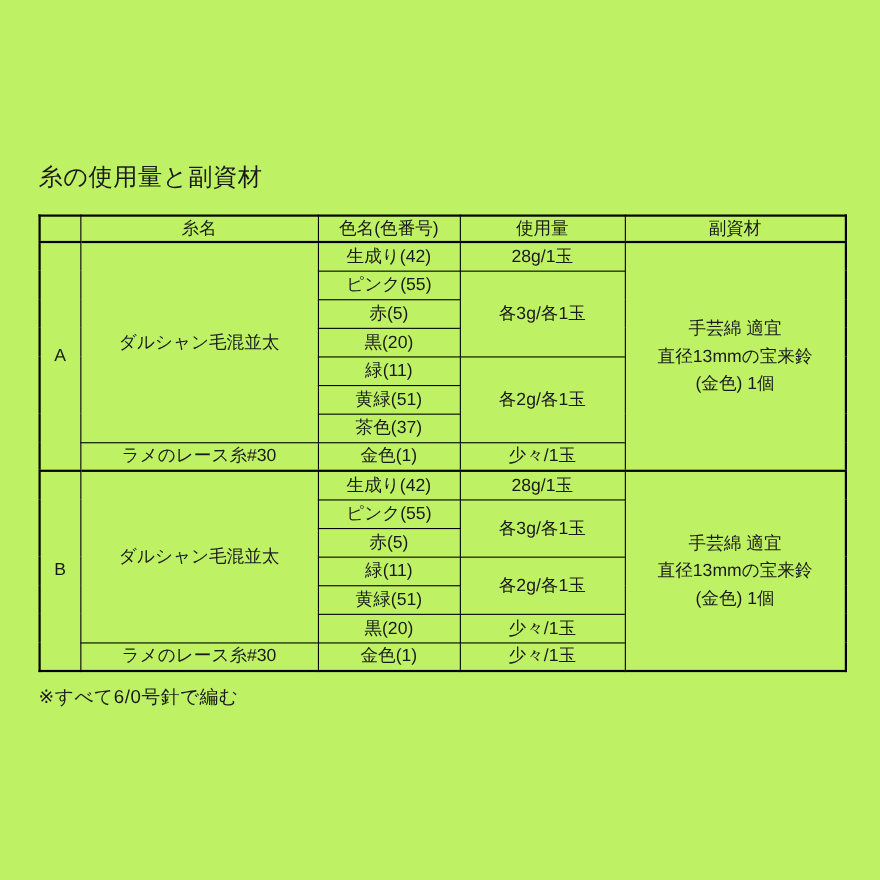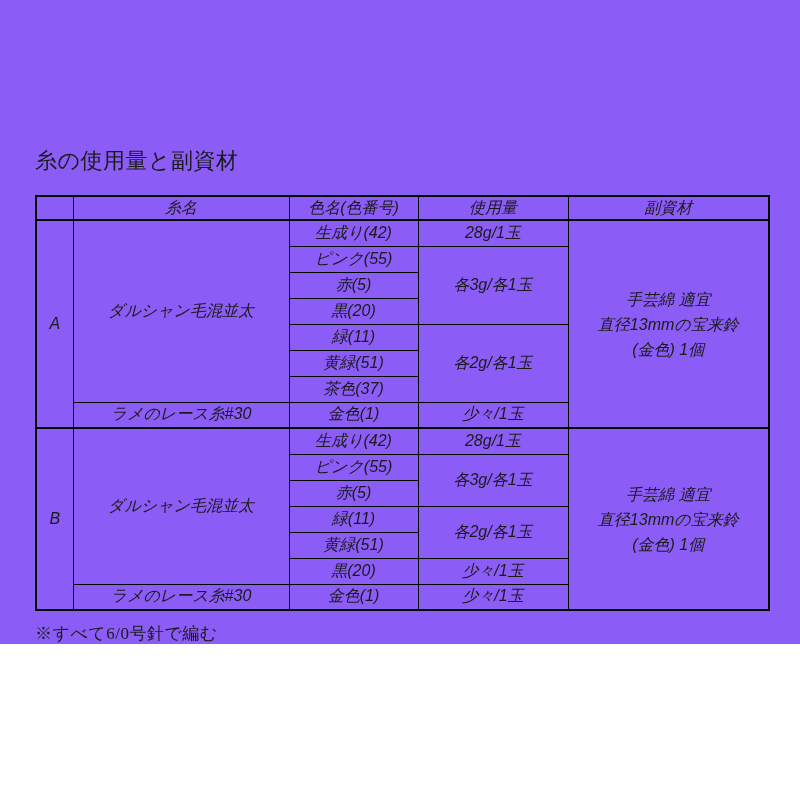"糸の使用量と副資材" .sheet { background: #8b5cf6 -> #bef264; height: 644px -> 800px }
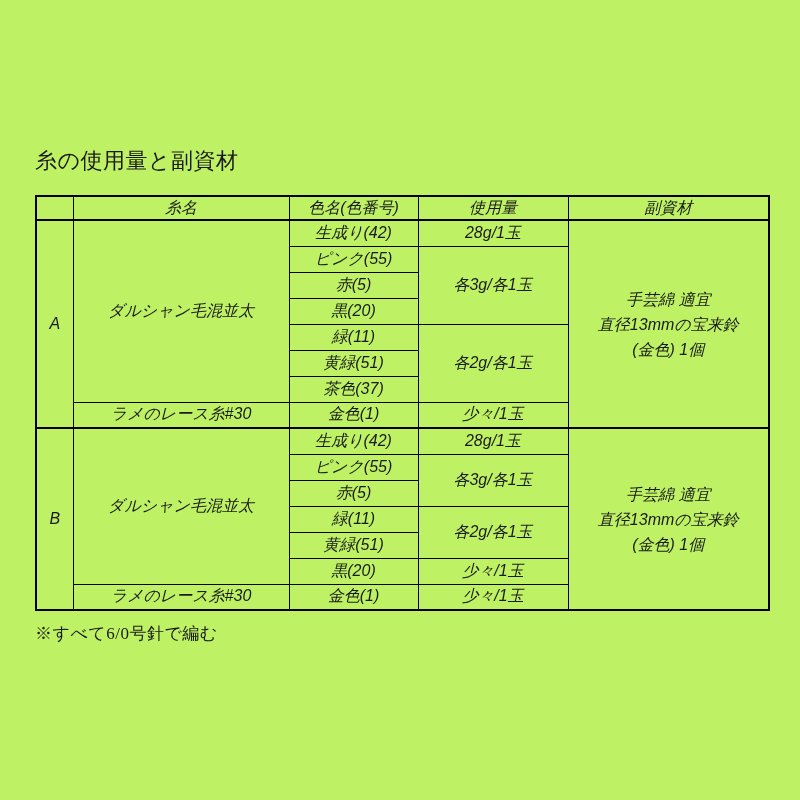"糸名" .usage-table th, .usage-table td { font-style: italic -> none }
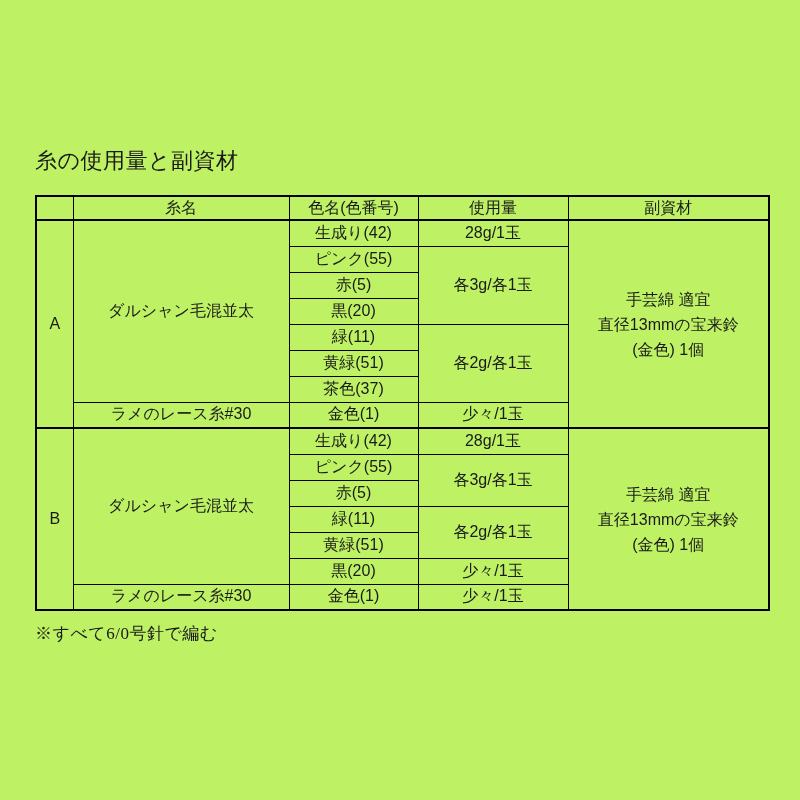"※すべて6/0号針で編む" .footnote { font-family: Liberation Serif, serif -> none }
